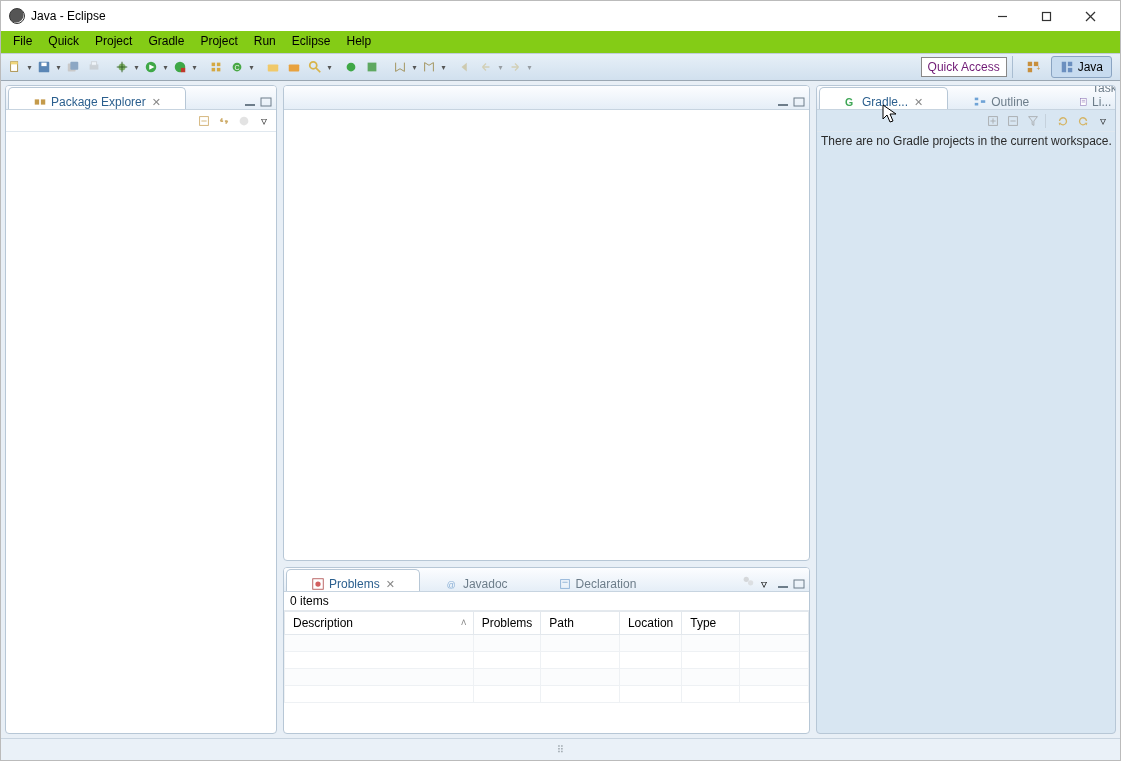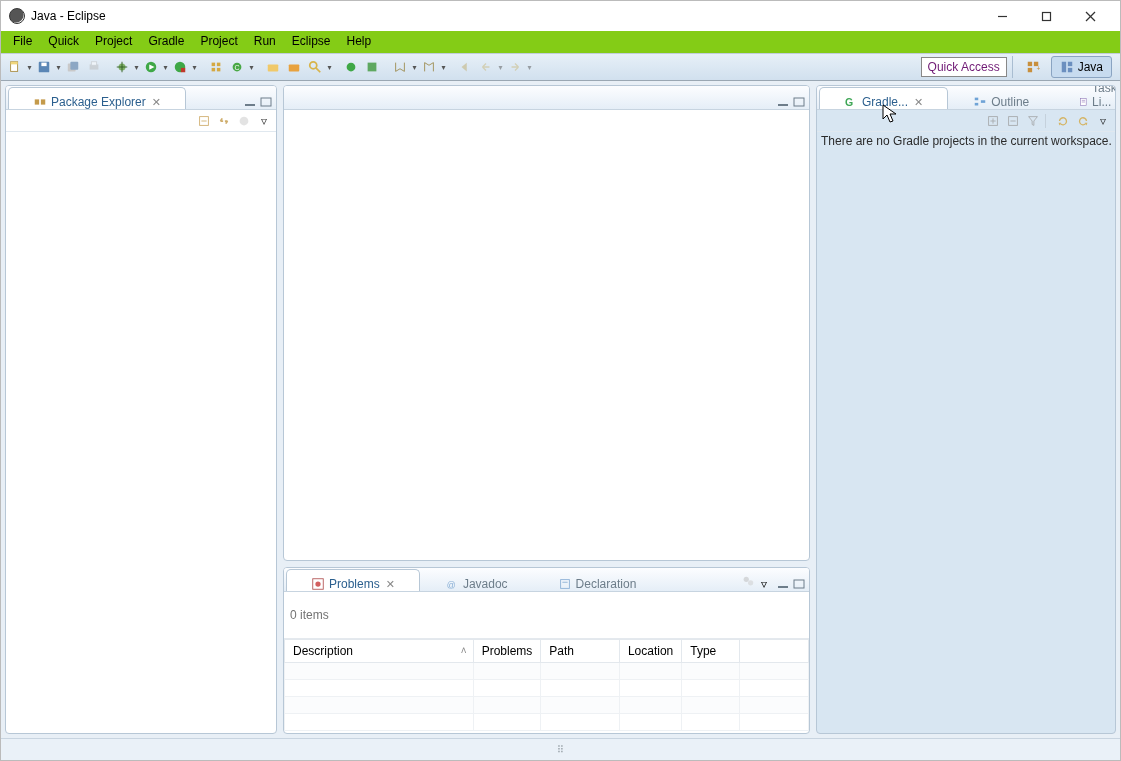"0 items" .problems-count { color: #737373 -> #000000; padding: 16px 6px -> 2px 6px }
